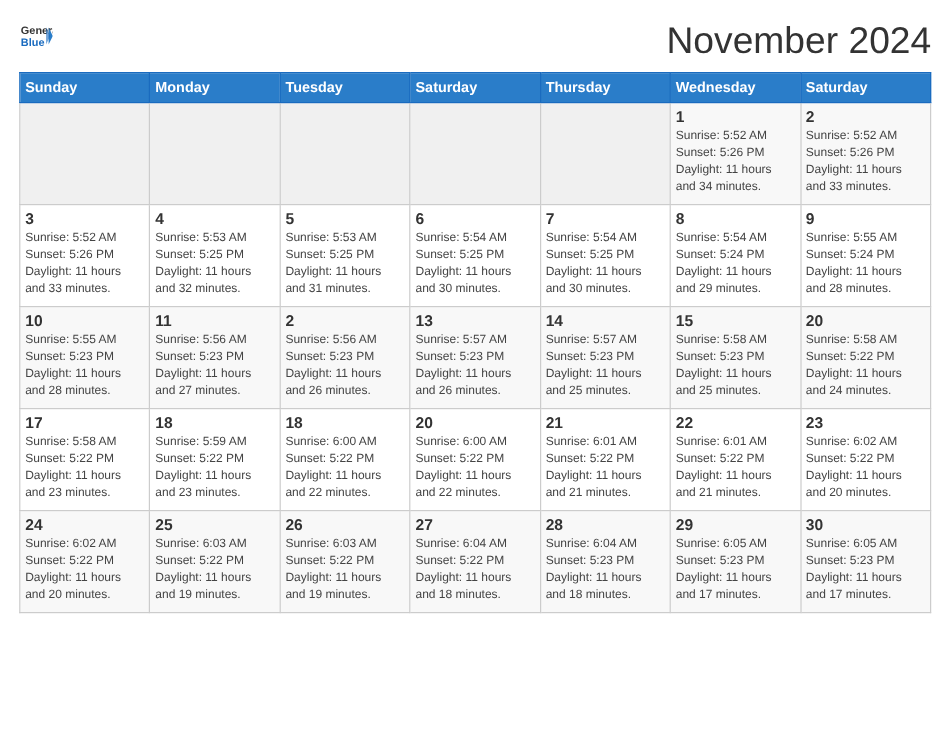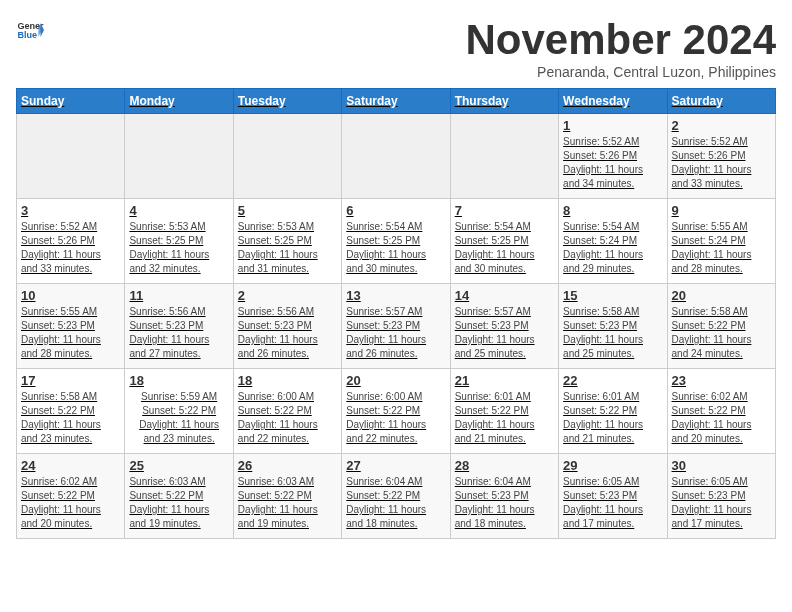"November 2024" .month-title { font-size: 42px -> 31px; font-weight: bold -> normal }
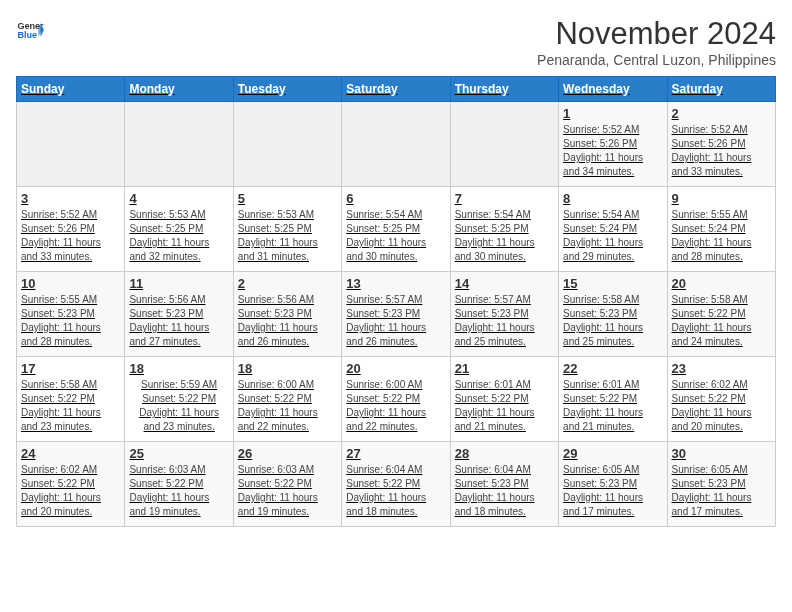"Penaranda, Central Luzon, Philippines" div.subtitle { html: <div>Penaranda, Central Luzon, Philippines</div> -> none }
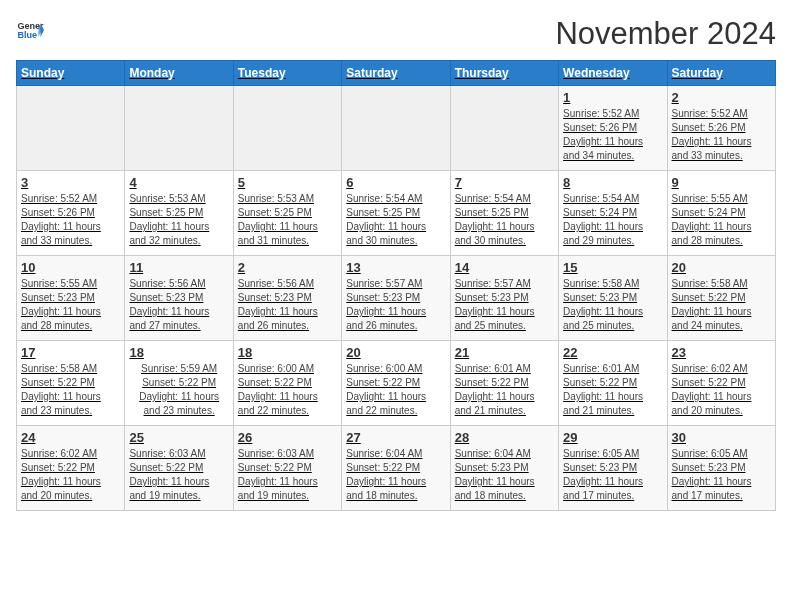"Sunday" .calendar { text-decoration: underline -> none }
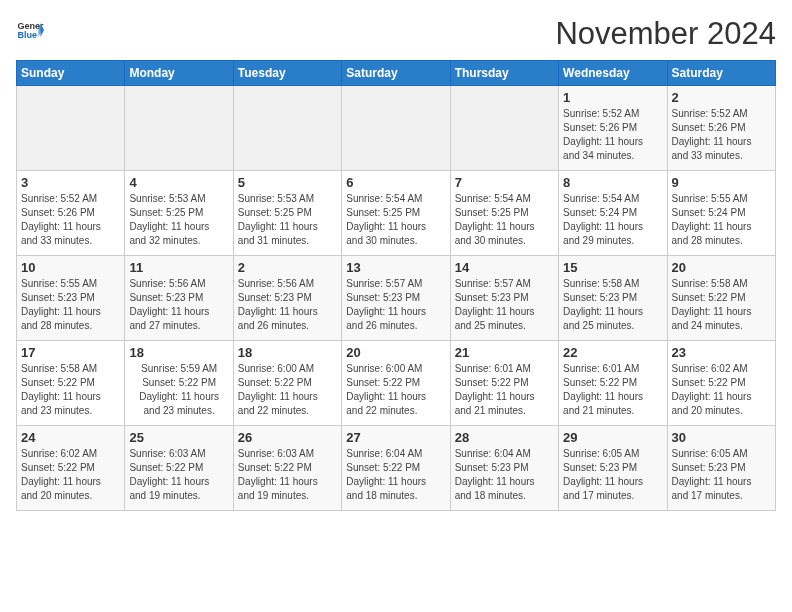"Sunrise: 5:59 AM" div.day-detail { text-align: center -> none }
